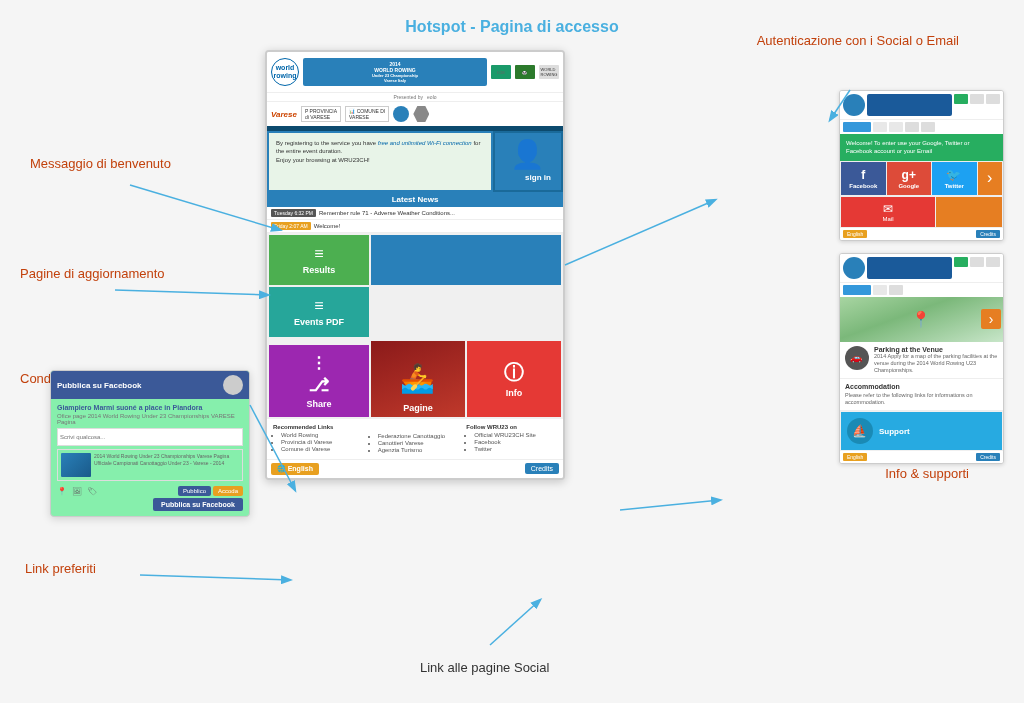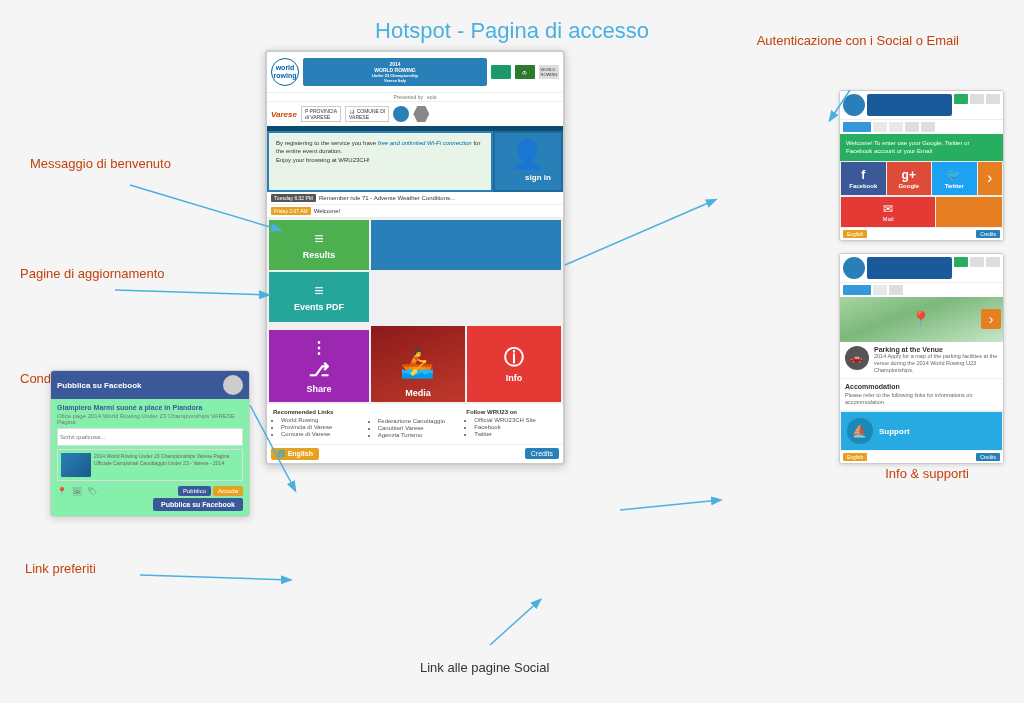"Hotspot - Pagina di accesso" .main-title { font-size: 22px -> 16px; font-weight: normal -> bold }
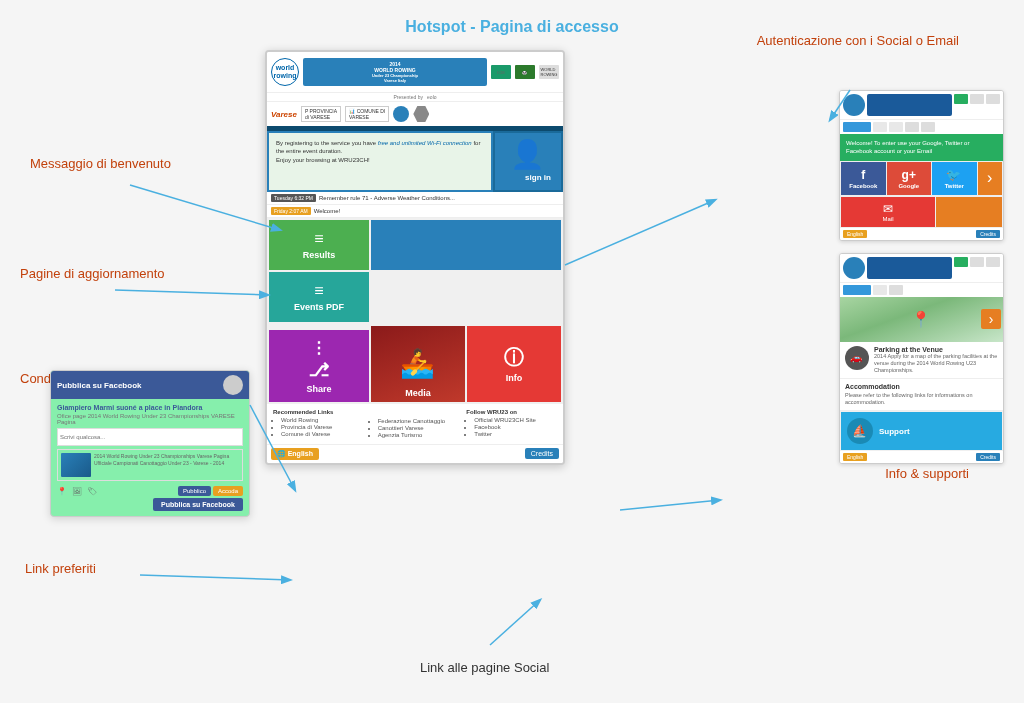"Latest News" div.latest-news-header { html: none -> <div>Latest News</div> }
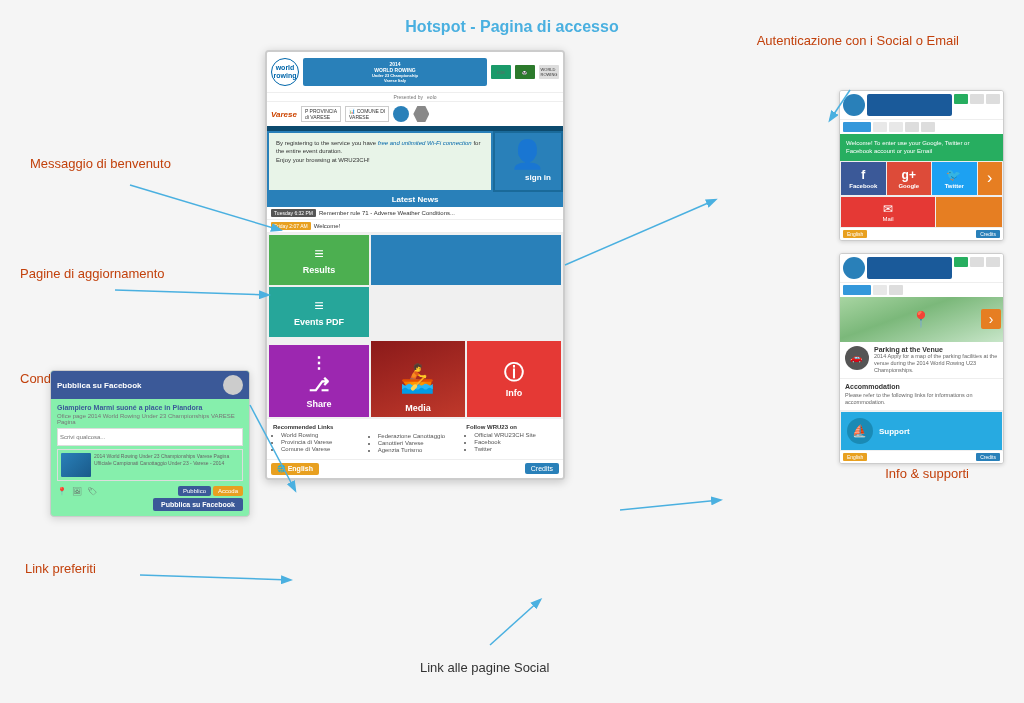"Media" div.tile-media-label { text: Media -> Pagine }
